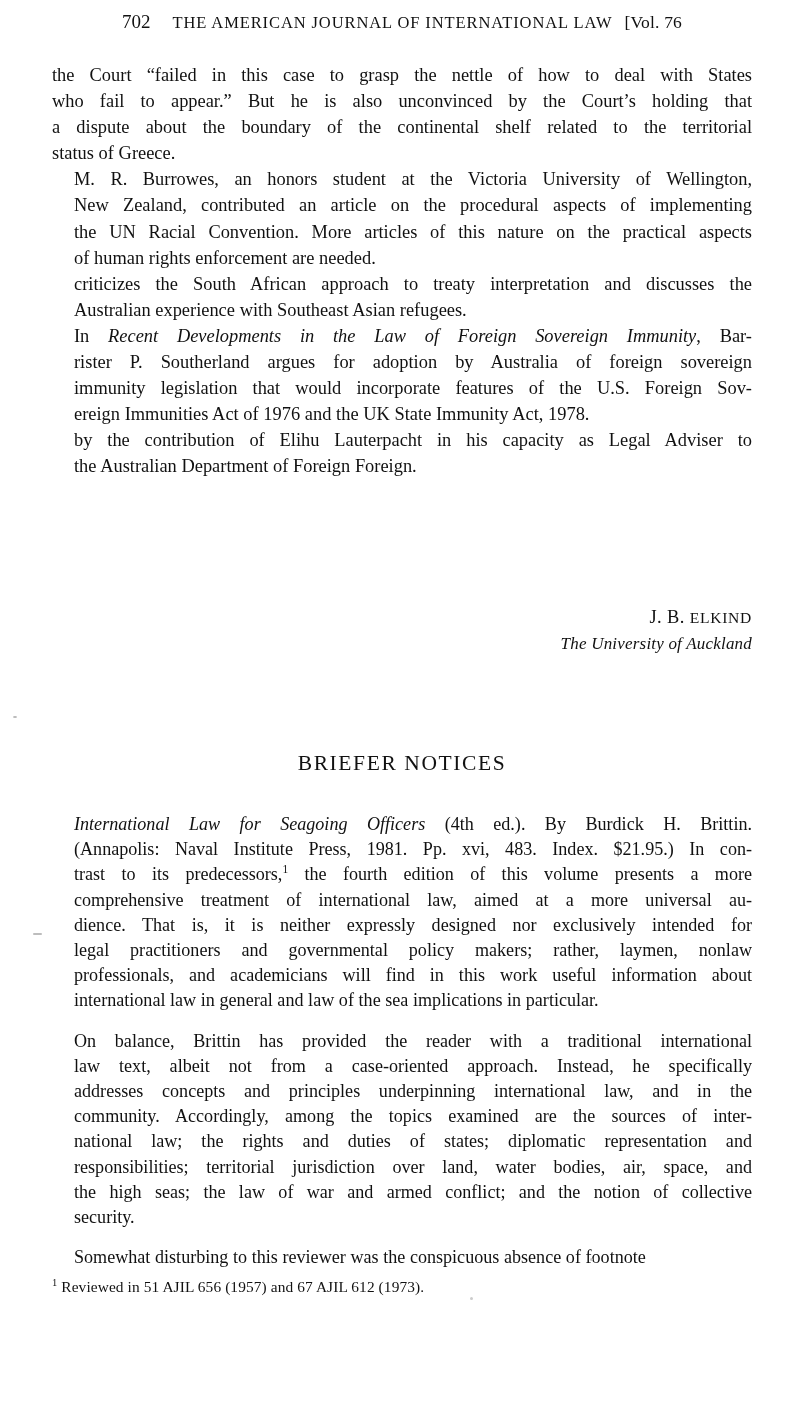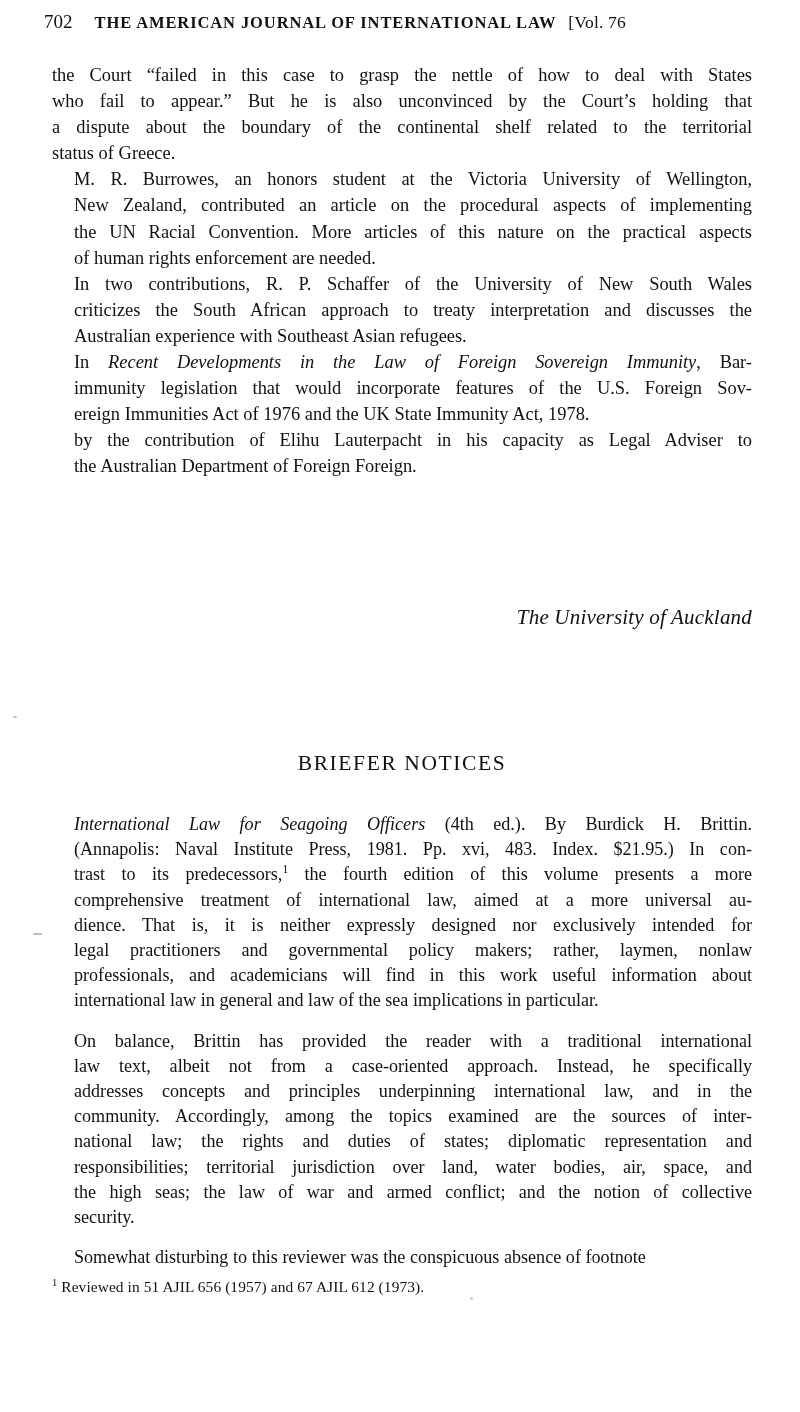"702" .running-head { justify-content: flex-start -> center; left: 44px -> 52px }
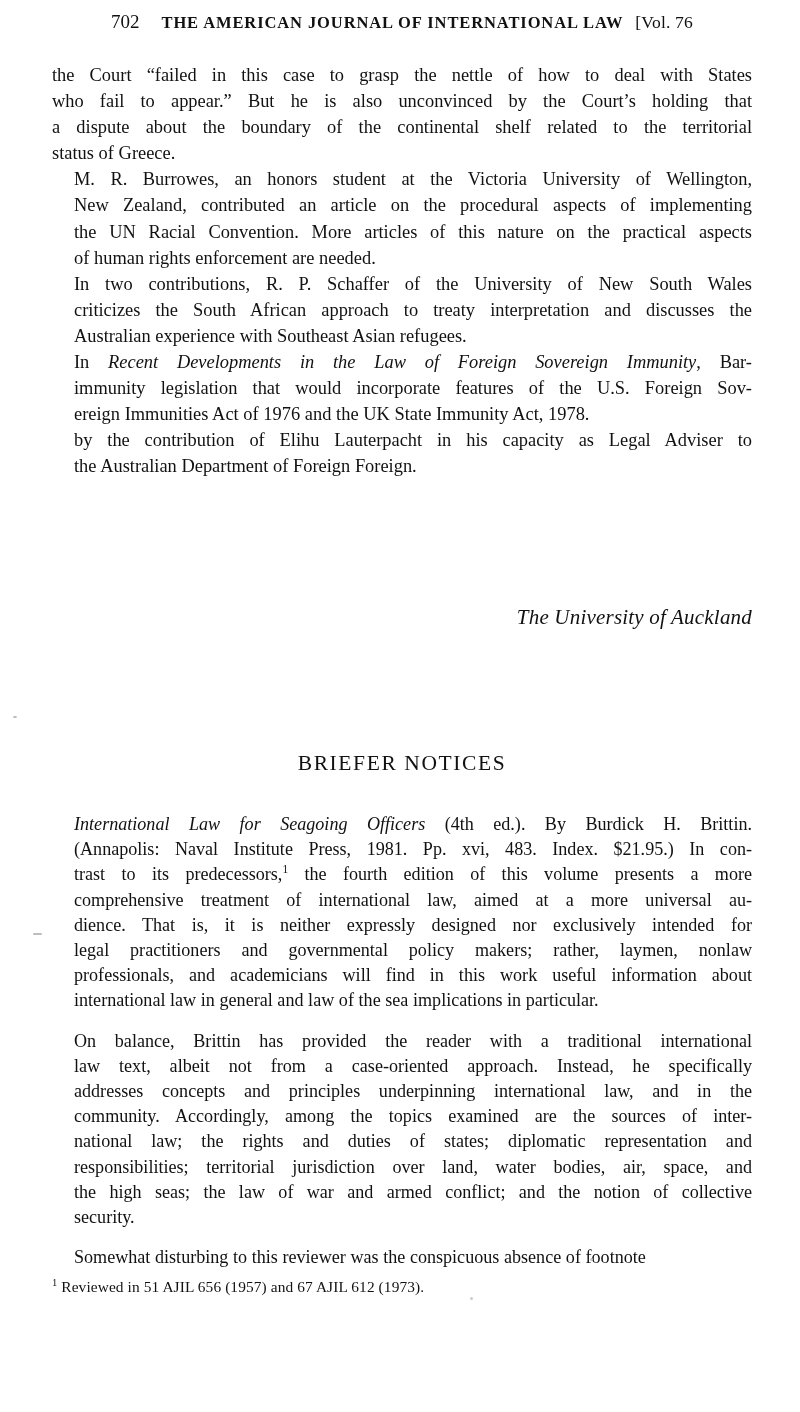"THE AMERICAN JOURNAL OF INTERNATIONAL" .head-title { font-weight: bold -> none }
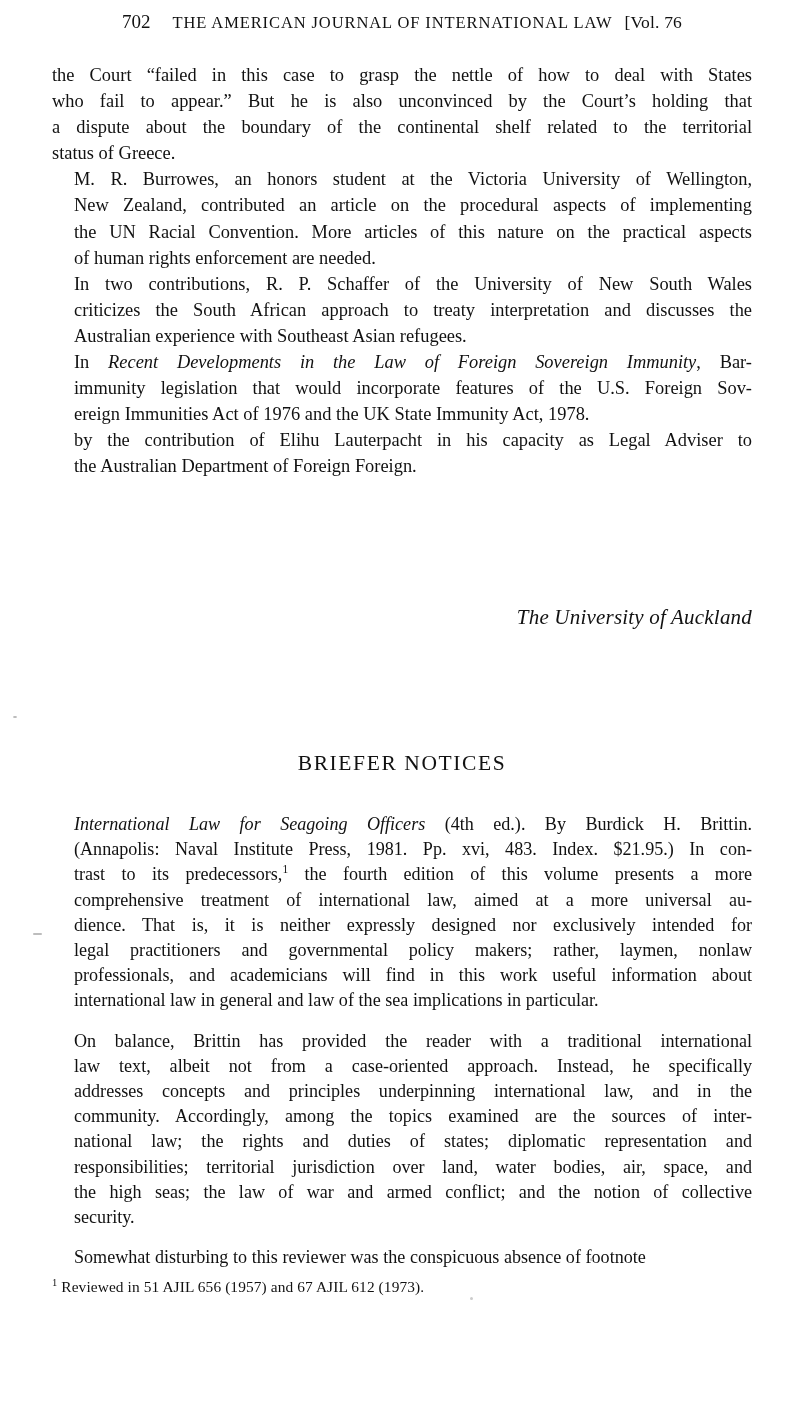"In two contributions, R. P." span.ln { html: <span>In two contributions, R. P. Schaffer of the University of New South Wales</span> -> none }
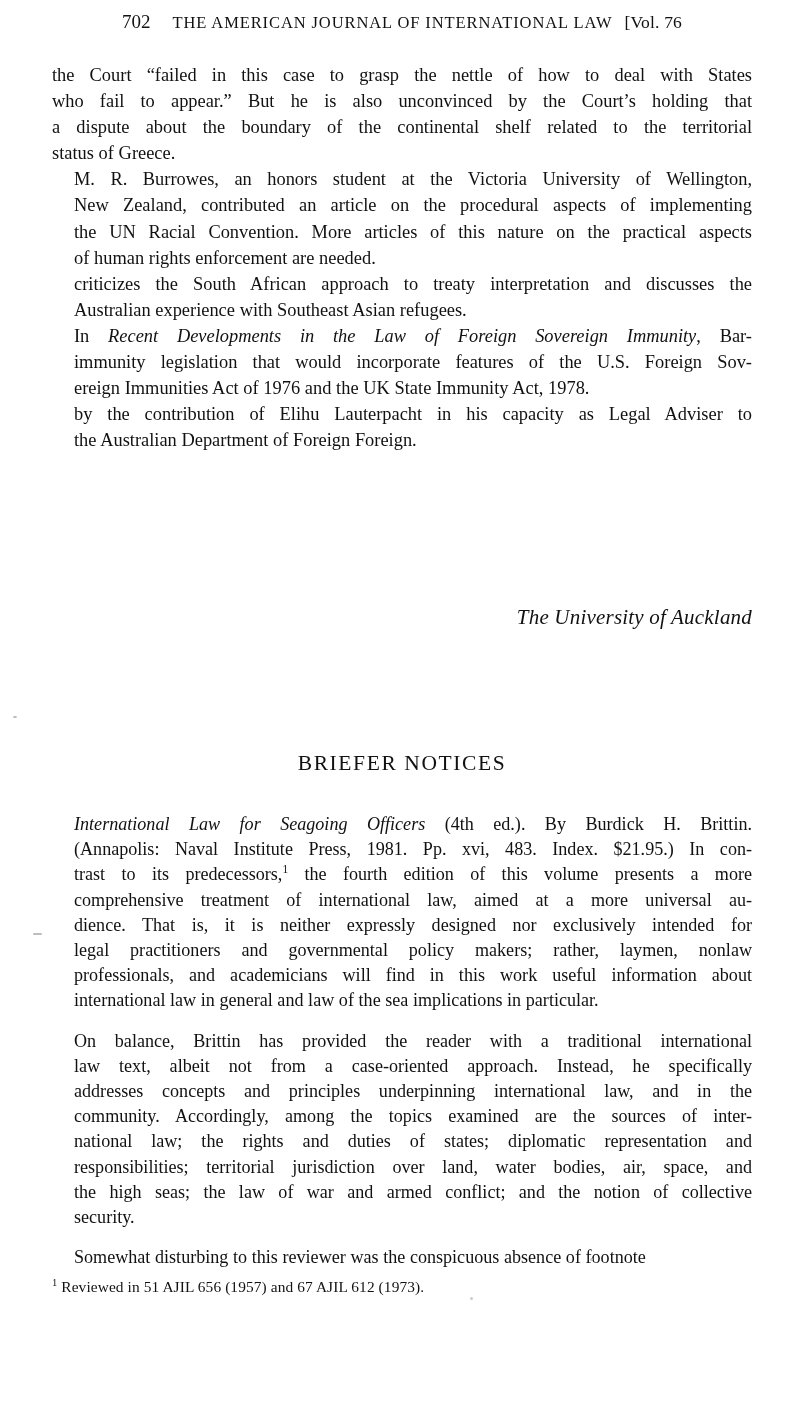"rister P. Southerland argues for" span.ln { html: none -> <span>rister P. Southerland argues for adoption by Australia of foreign sovereign</span> }
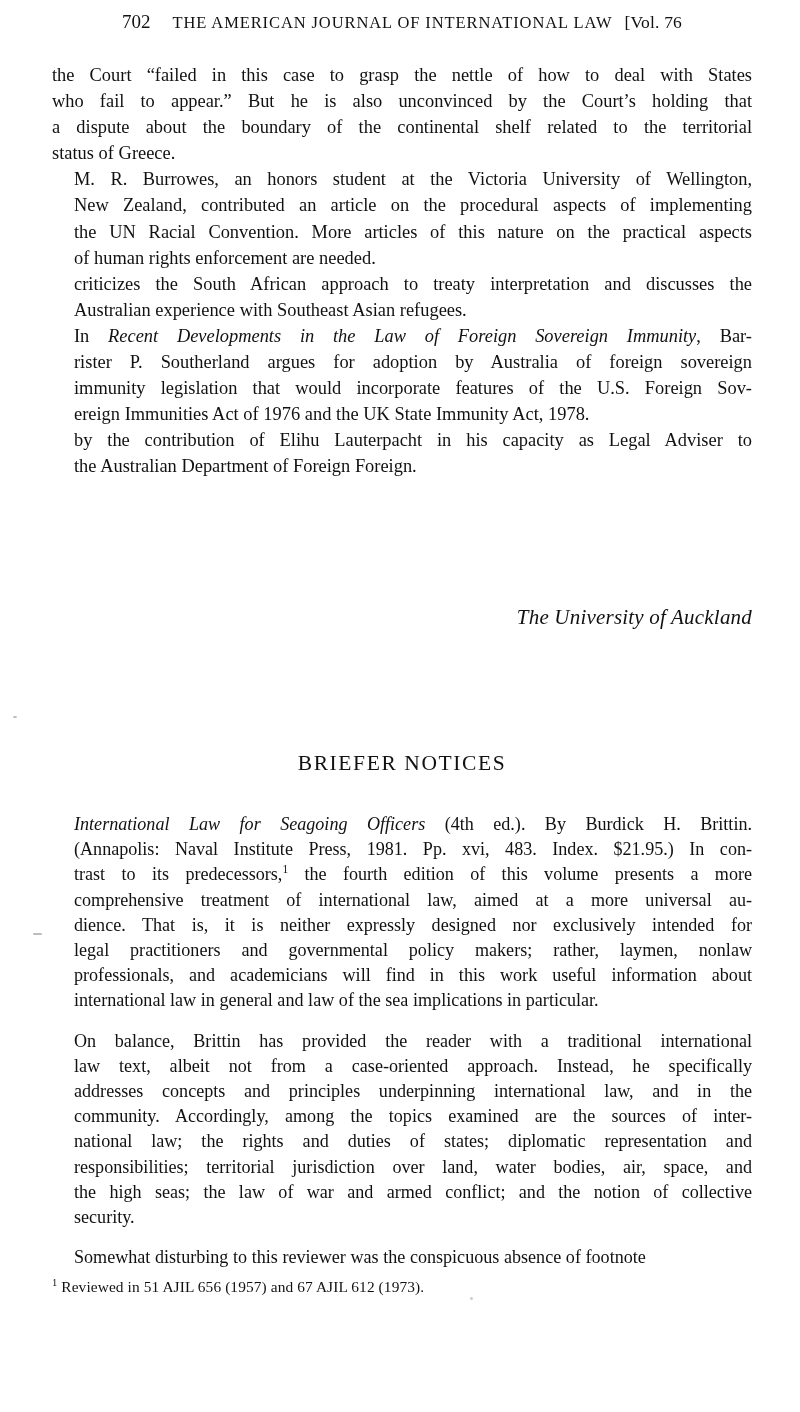"J. B. ELKIND" div.sig-name { html: none -> <div><span>J. B. </span><span>ELKIND</span></div> }
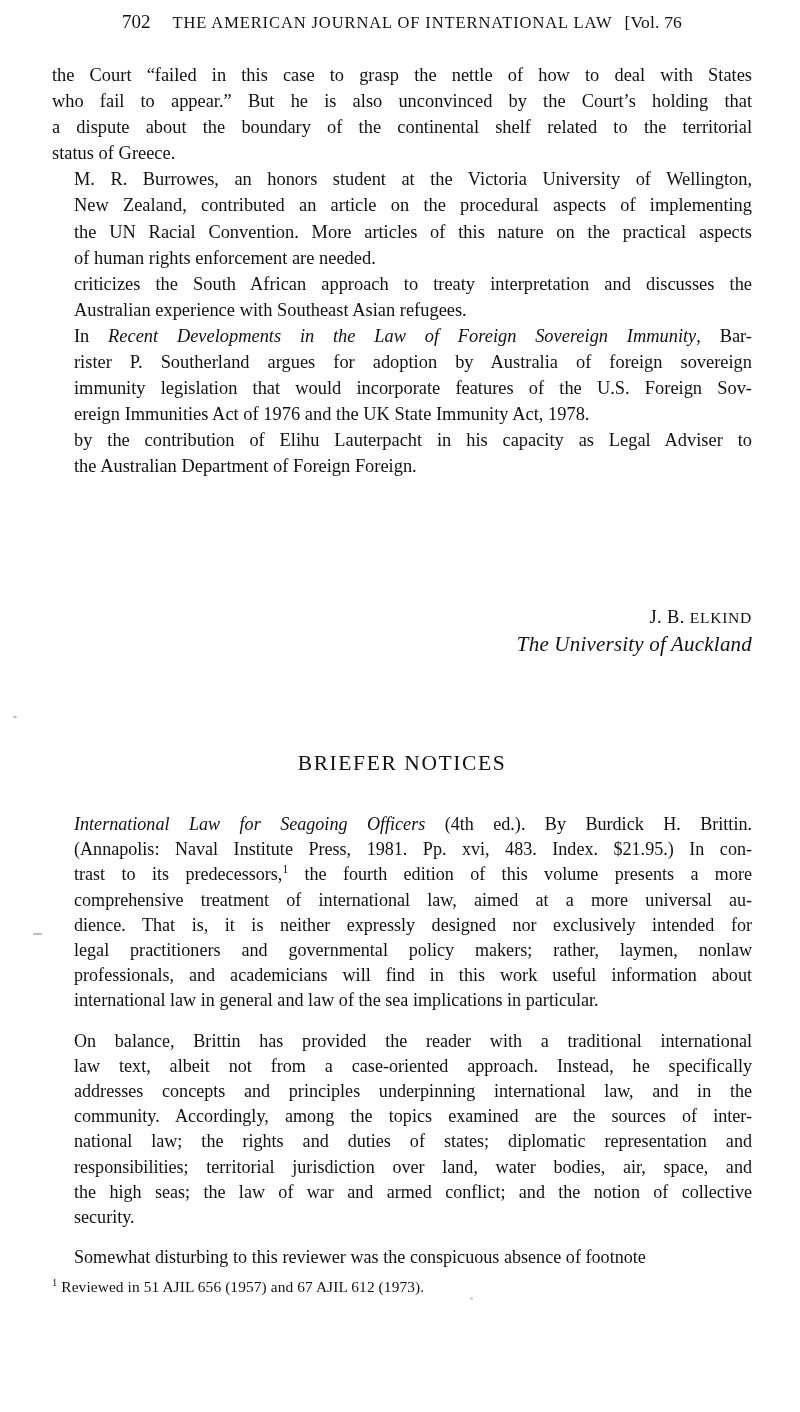"The University of Auckland" .sig-affil { font-size: 21px -> 17px }
